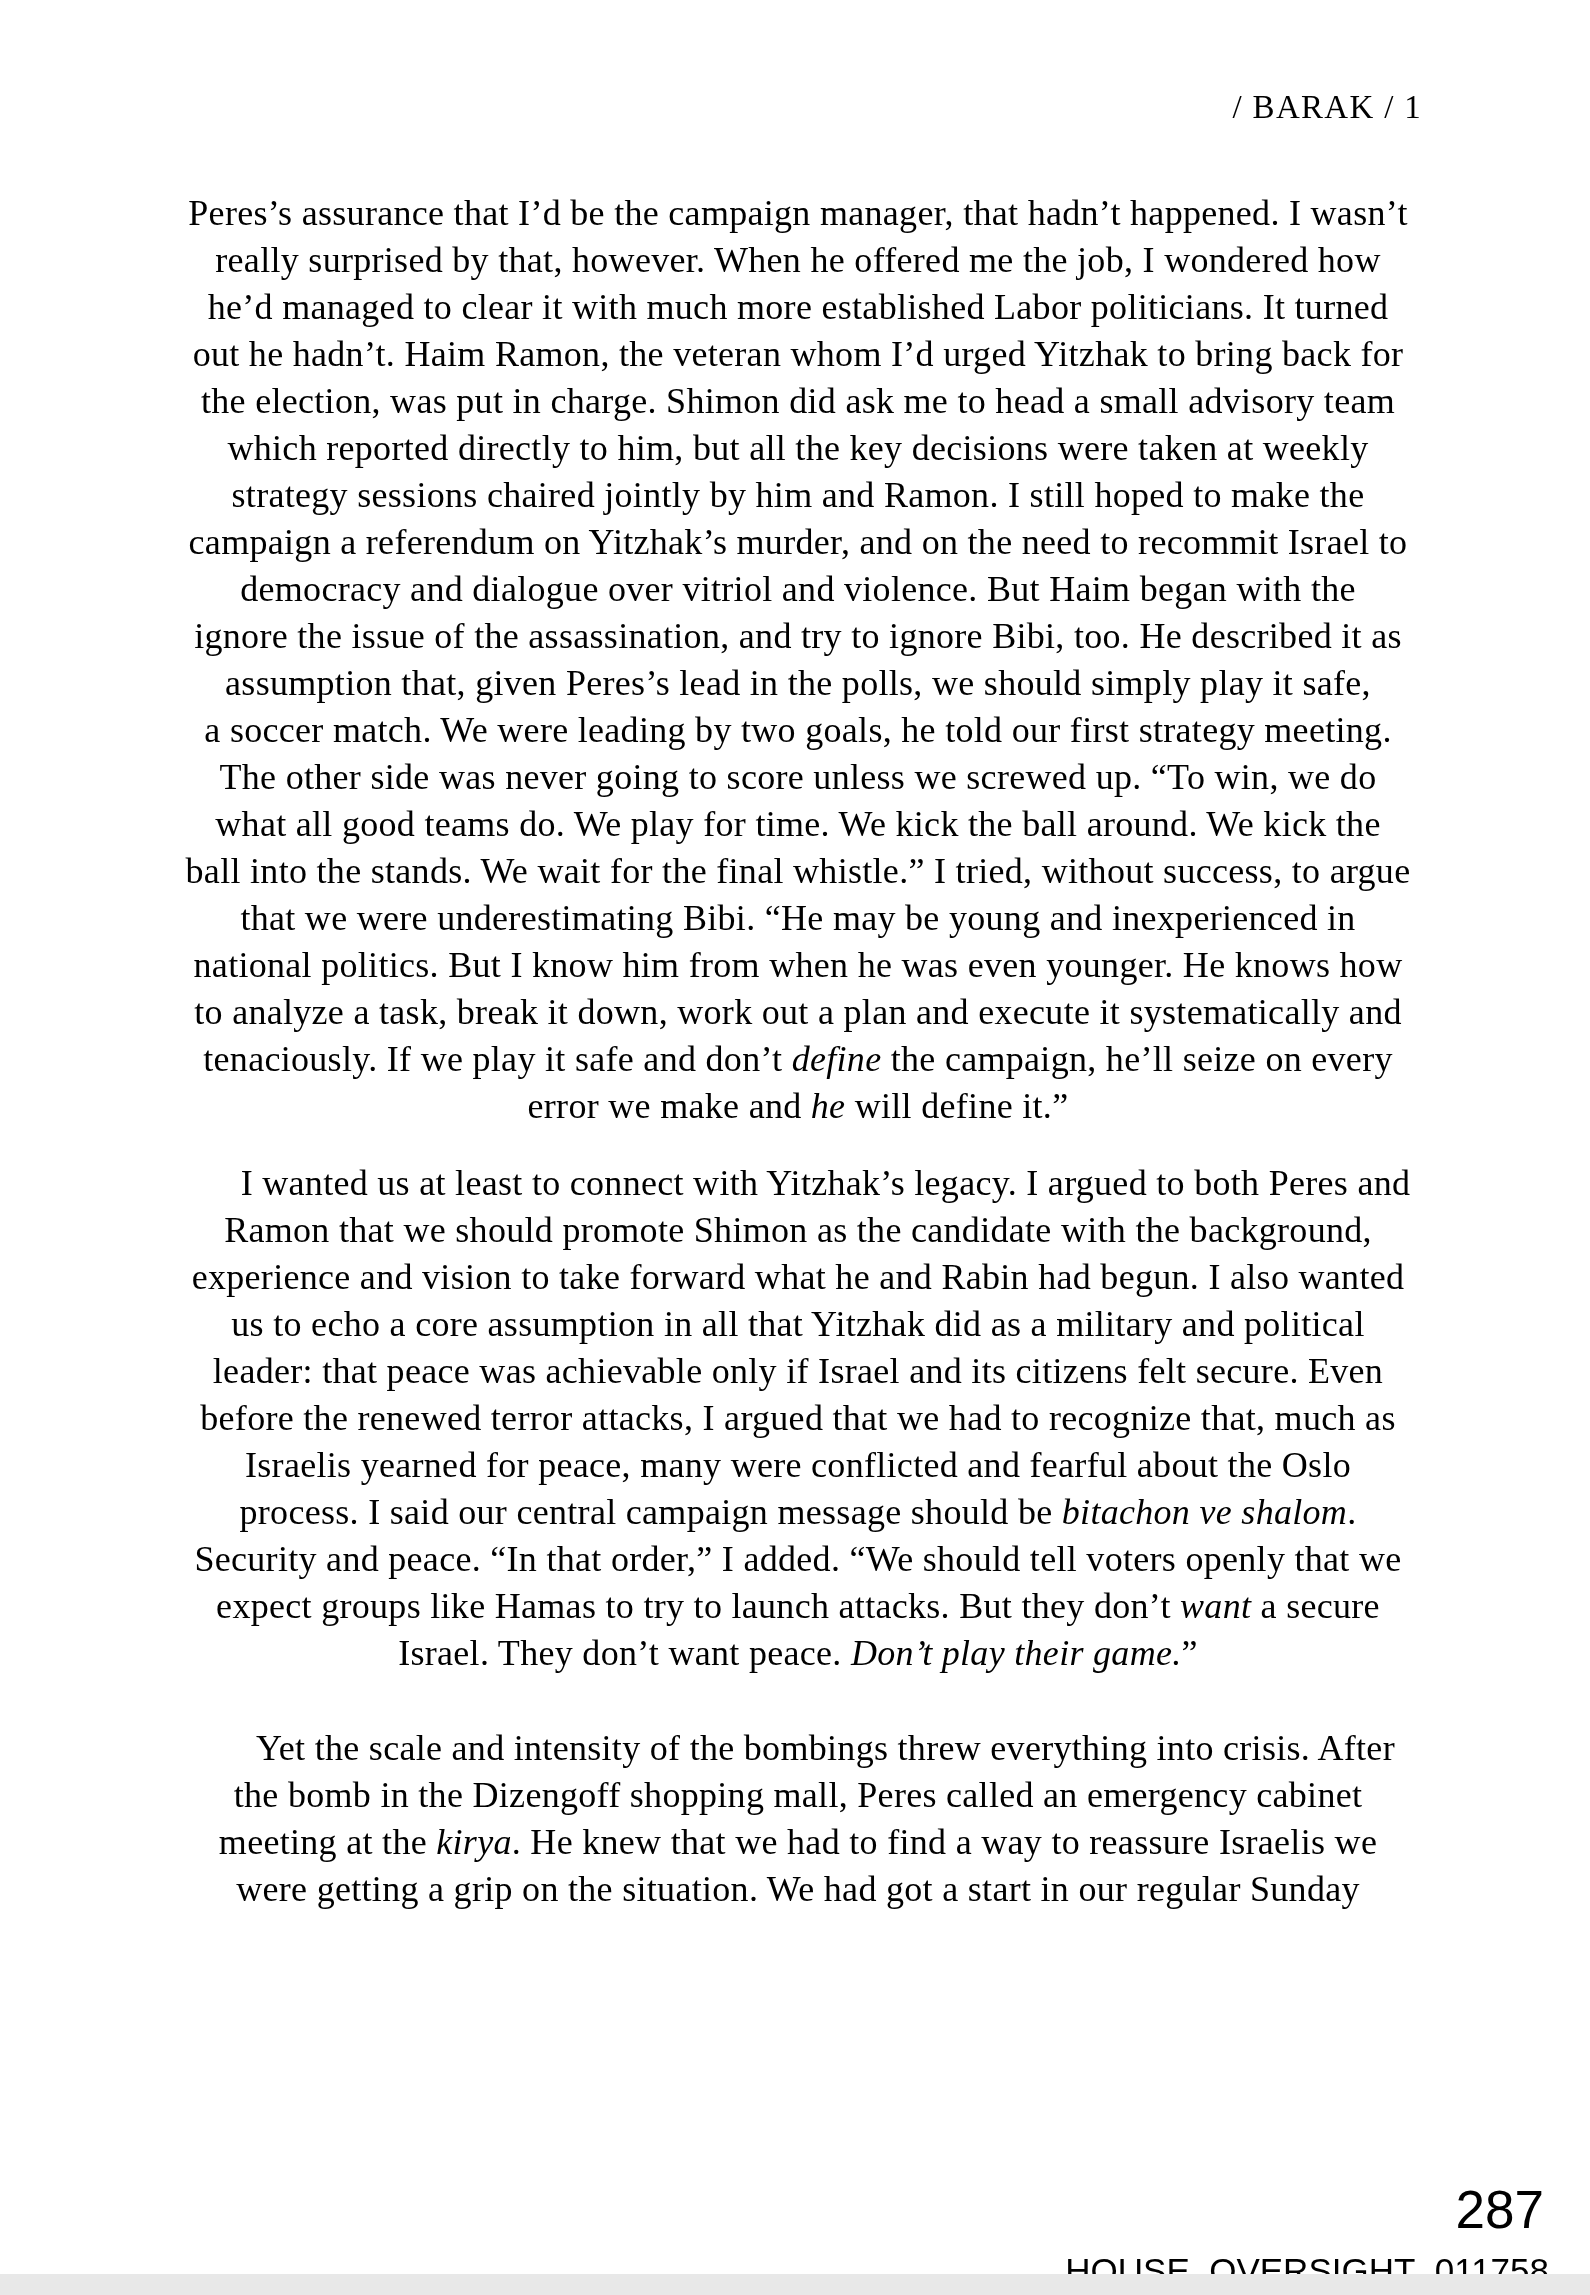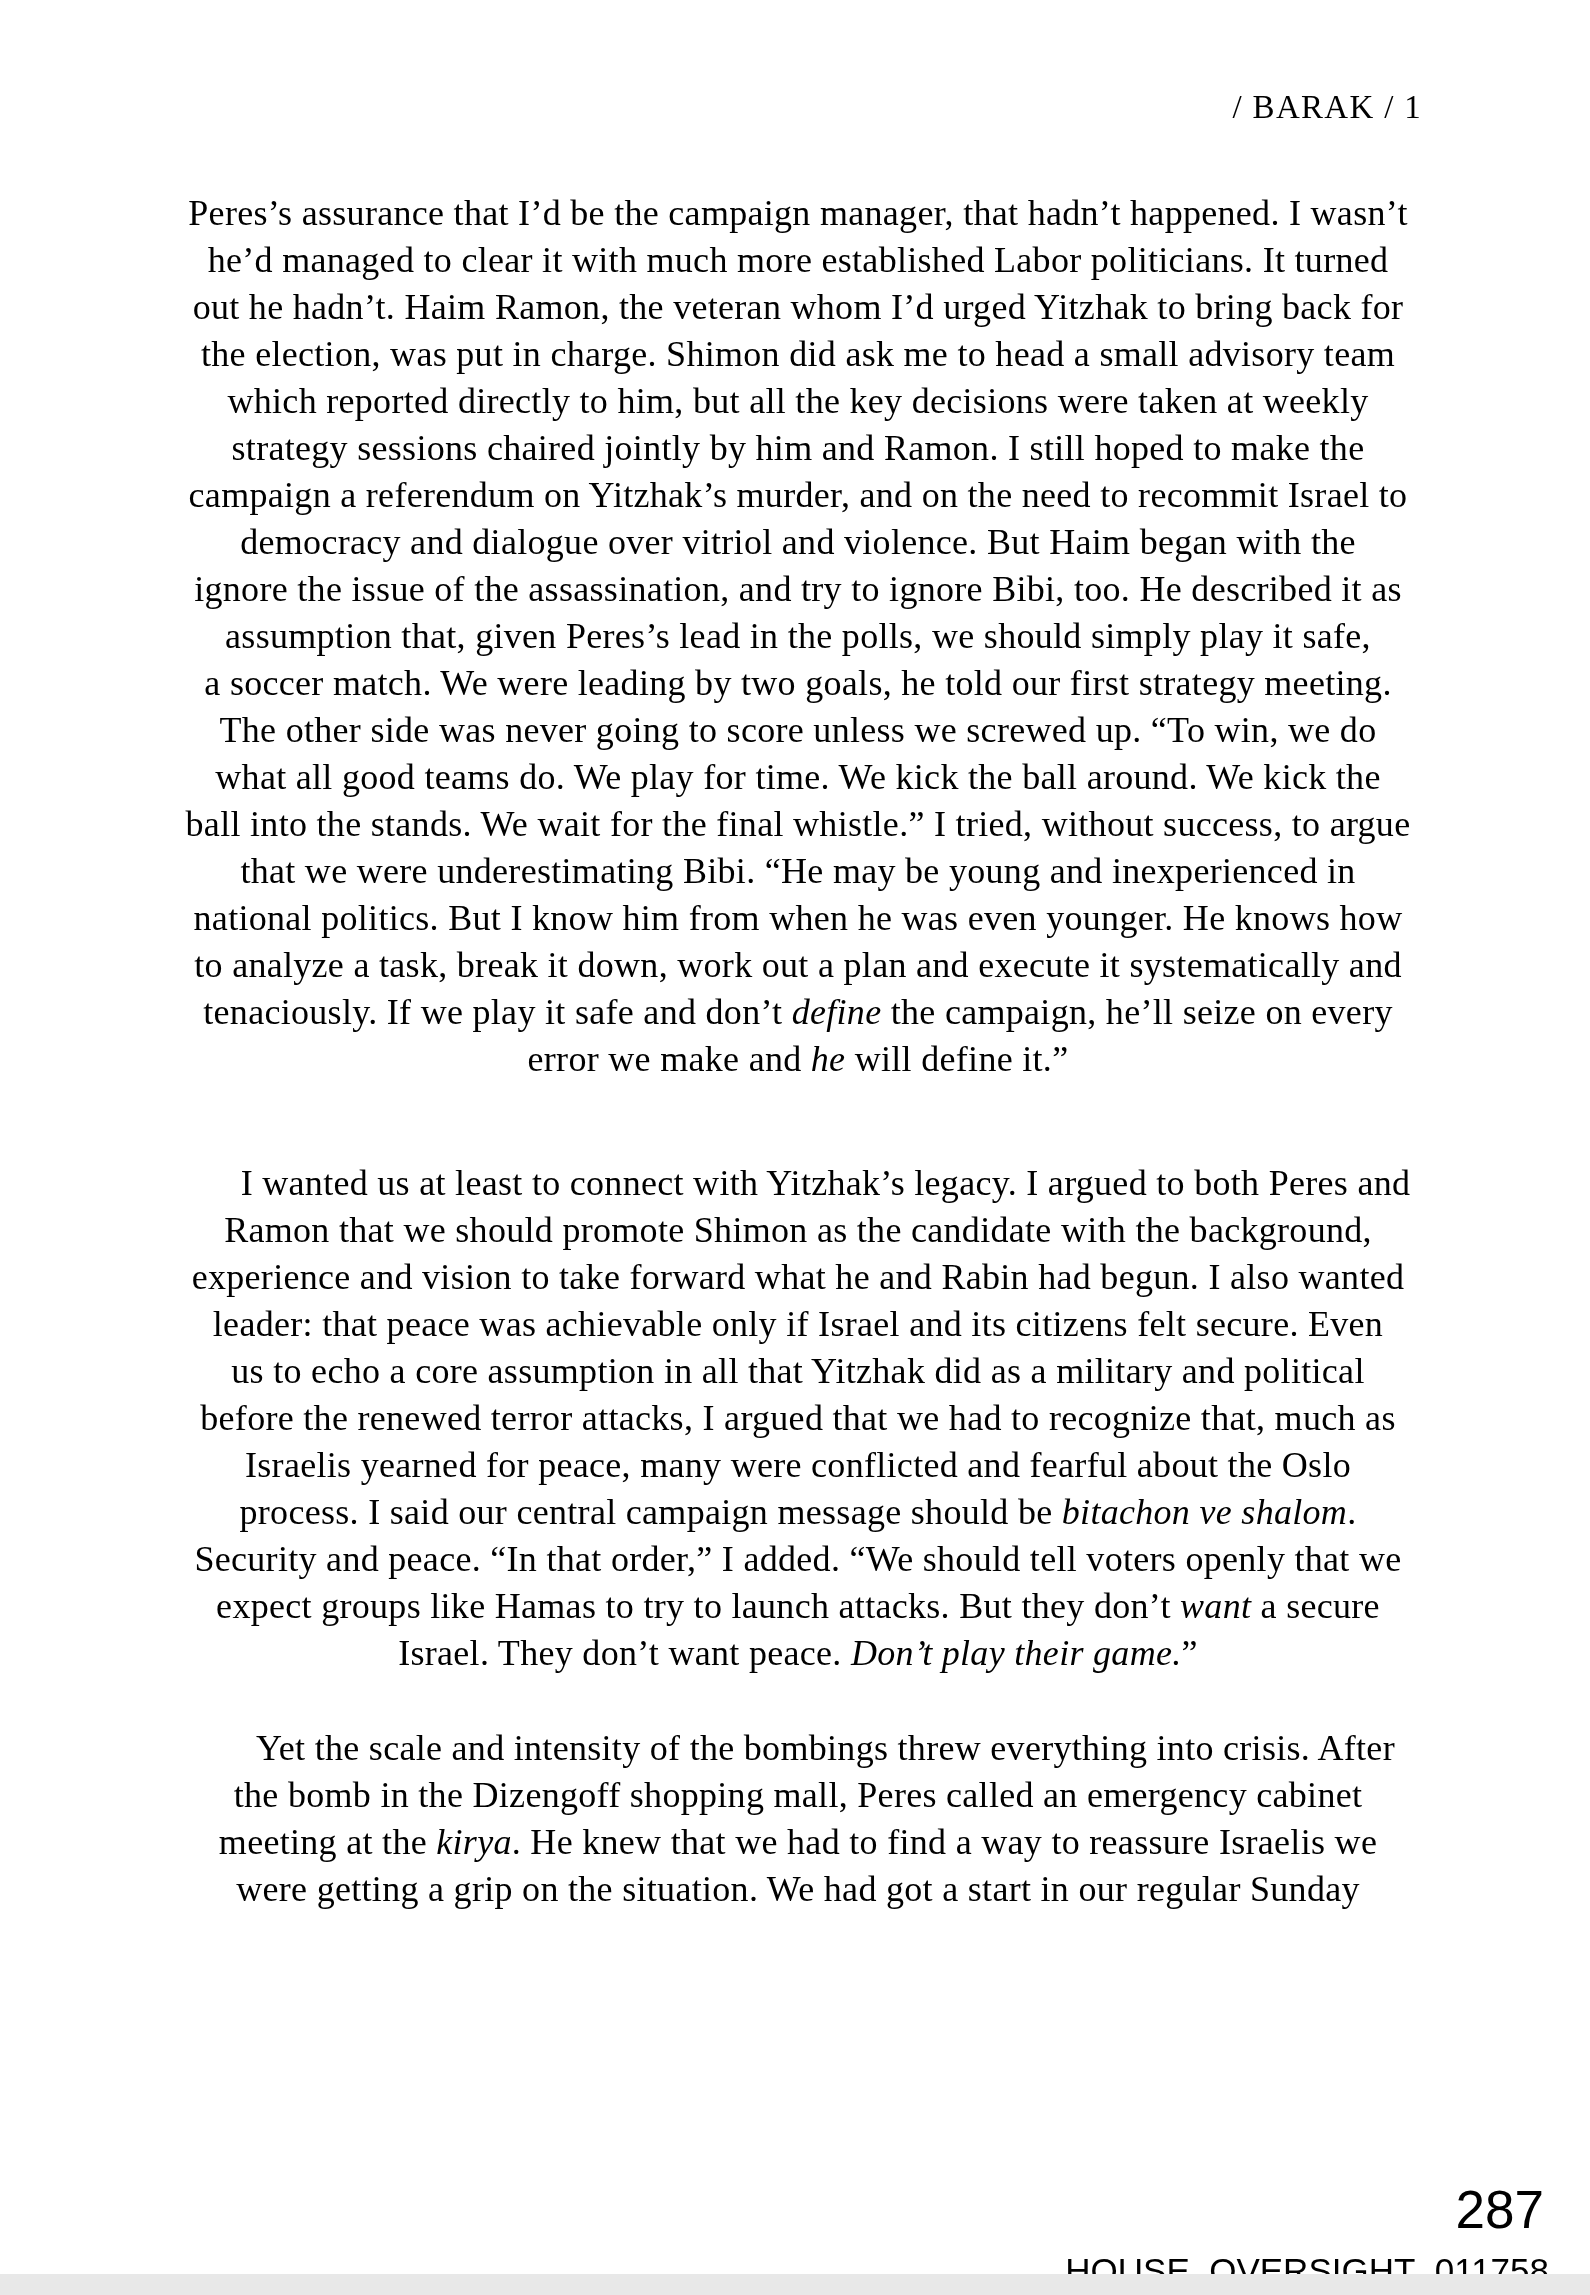"really surprised by that, however." div.line { html: none -> <div>really surprised by that, however. When he offered me the job, I wondered how</div> }
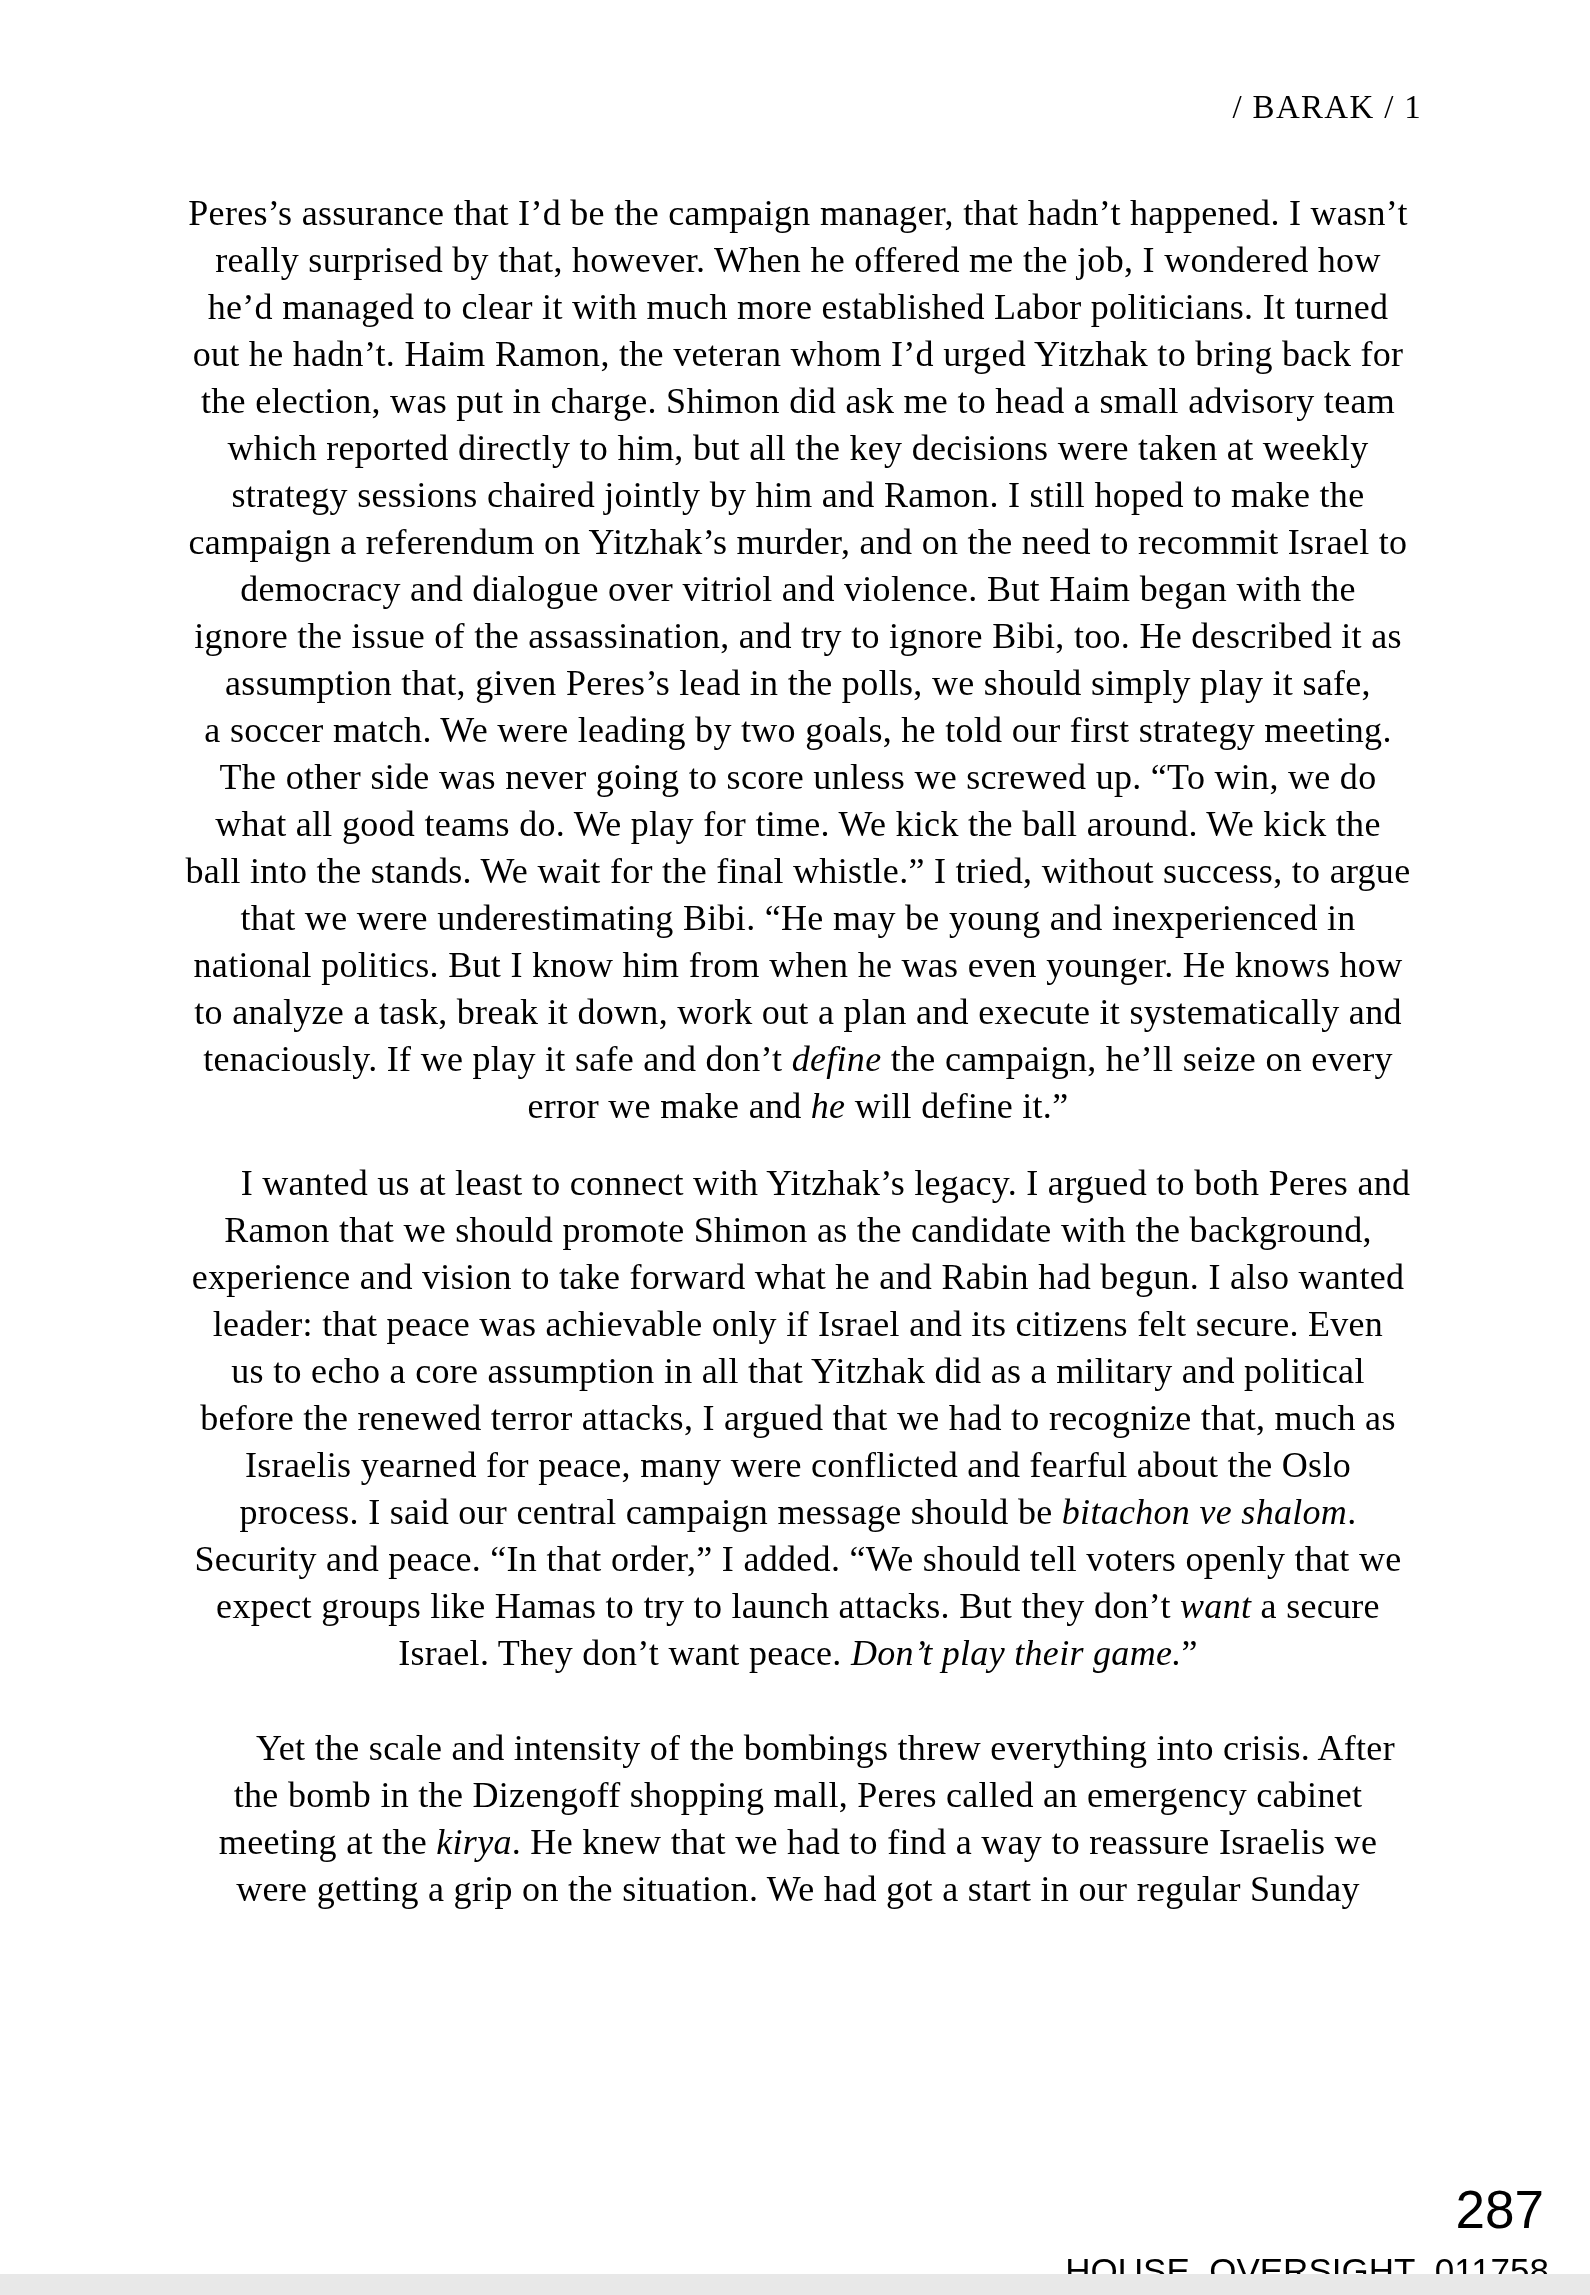"leader: that peace was achievable" div.line { order: before "us to echo a core" -> after "us to echo a core" }
